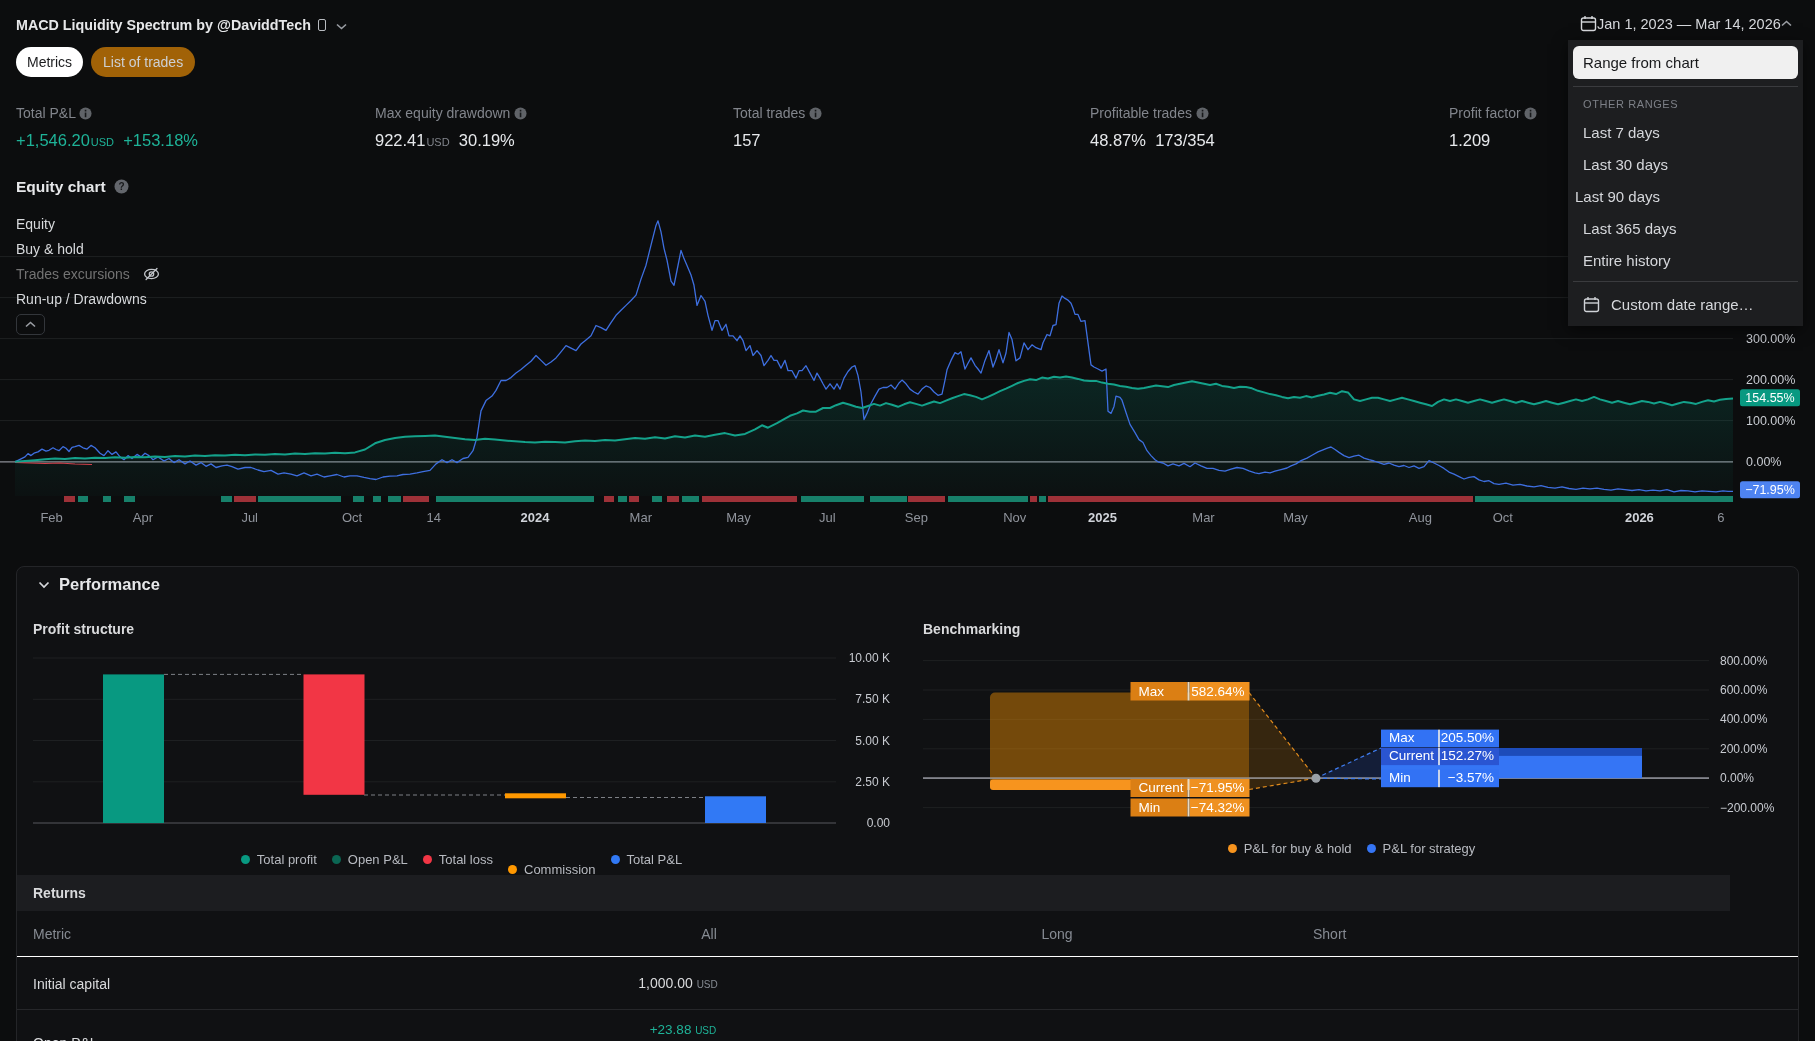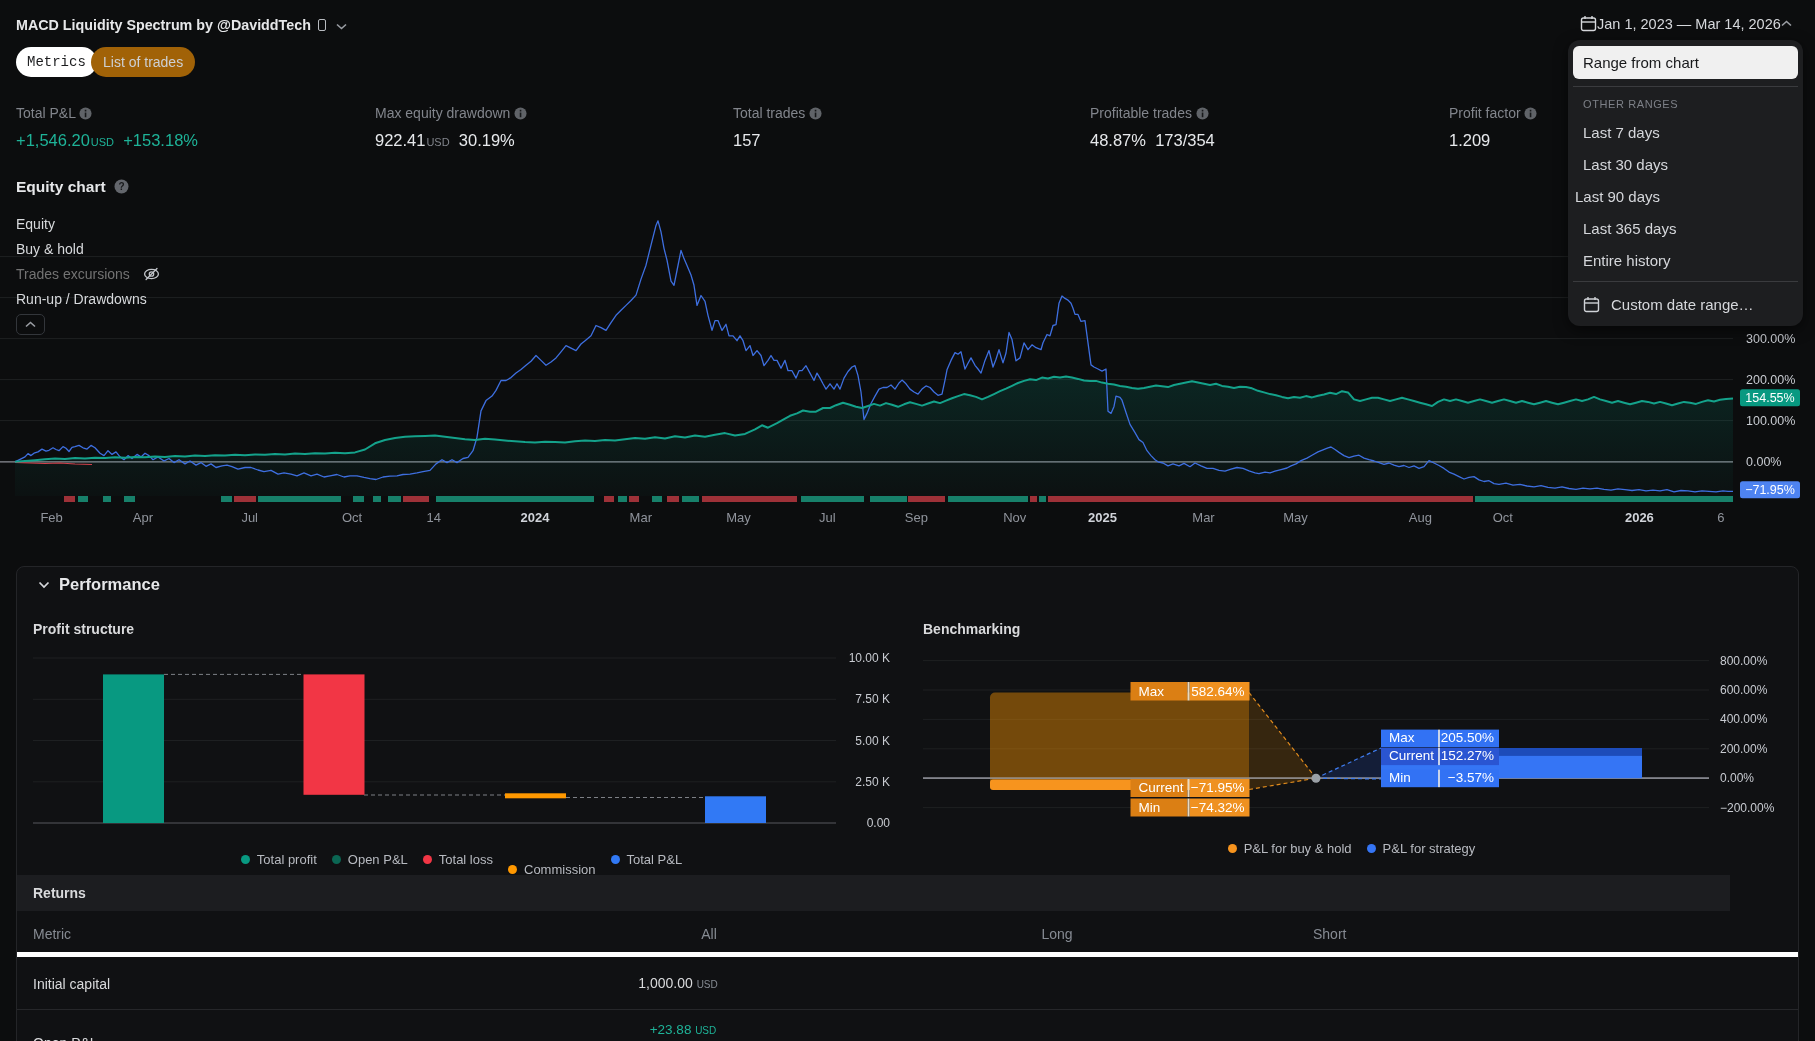"Metrics" div { font-family: Liberation Mono, monospace -> none }
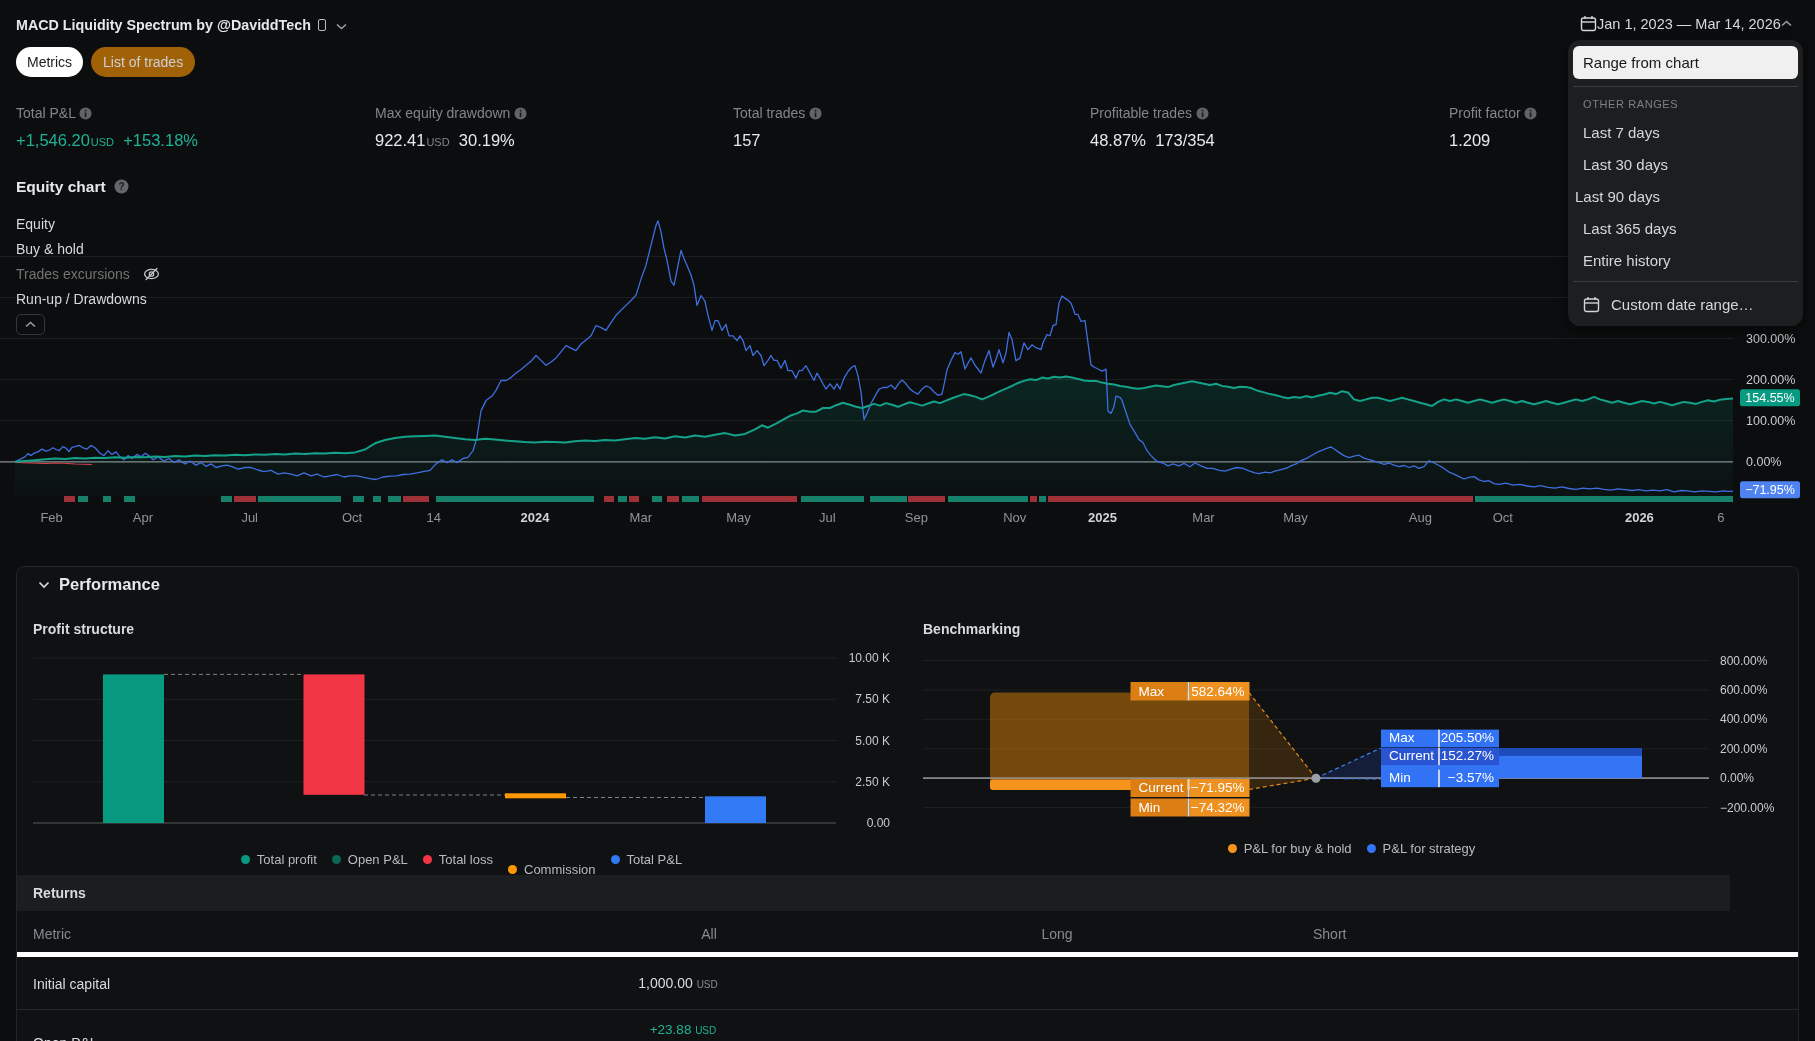"Range from chart" div { border-radius: 12px -> 0 }
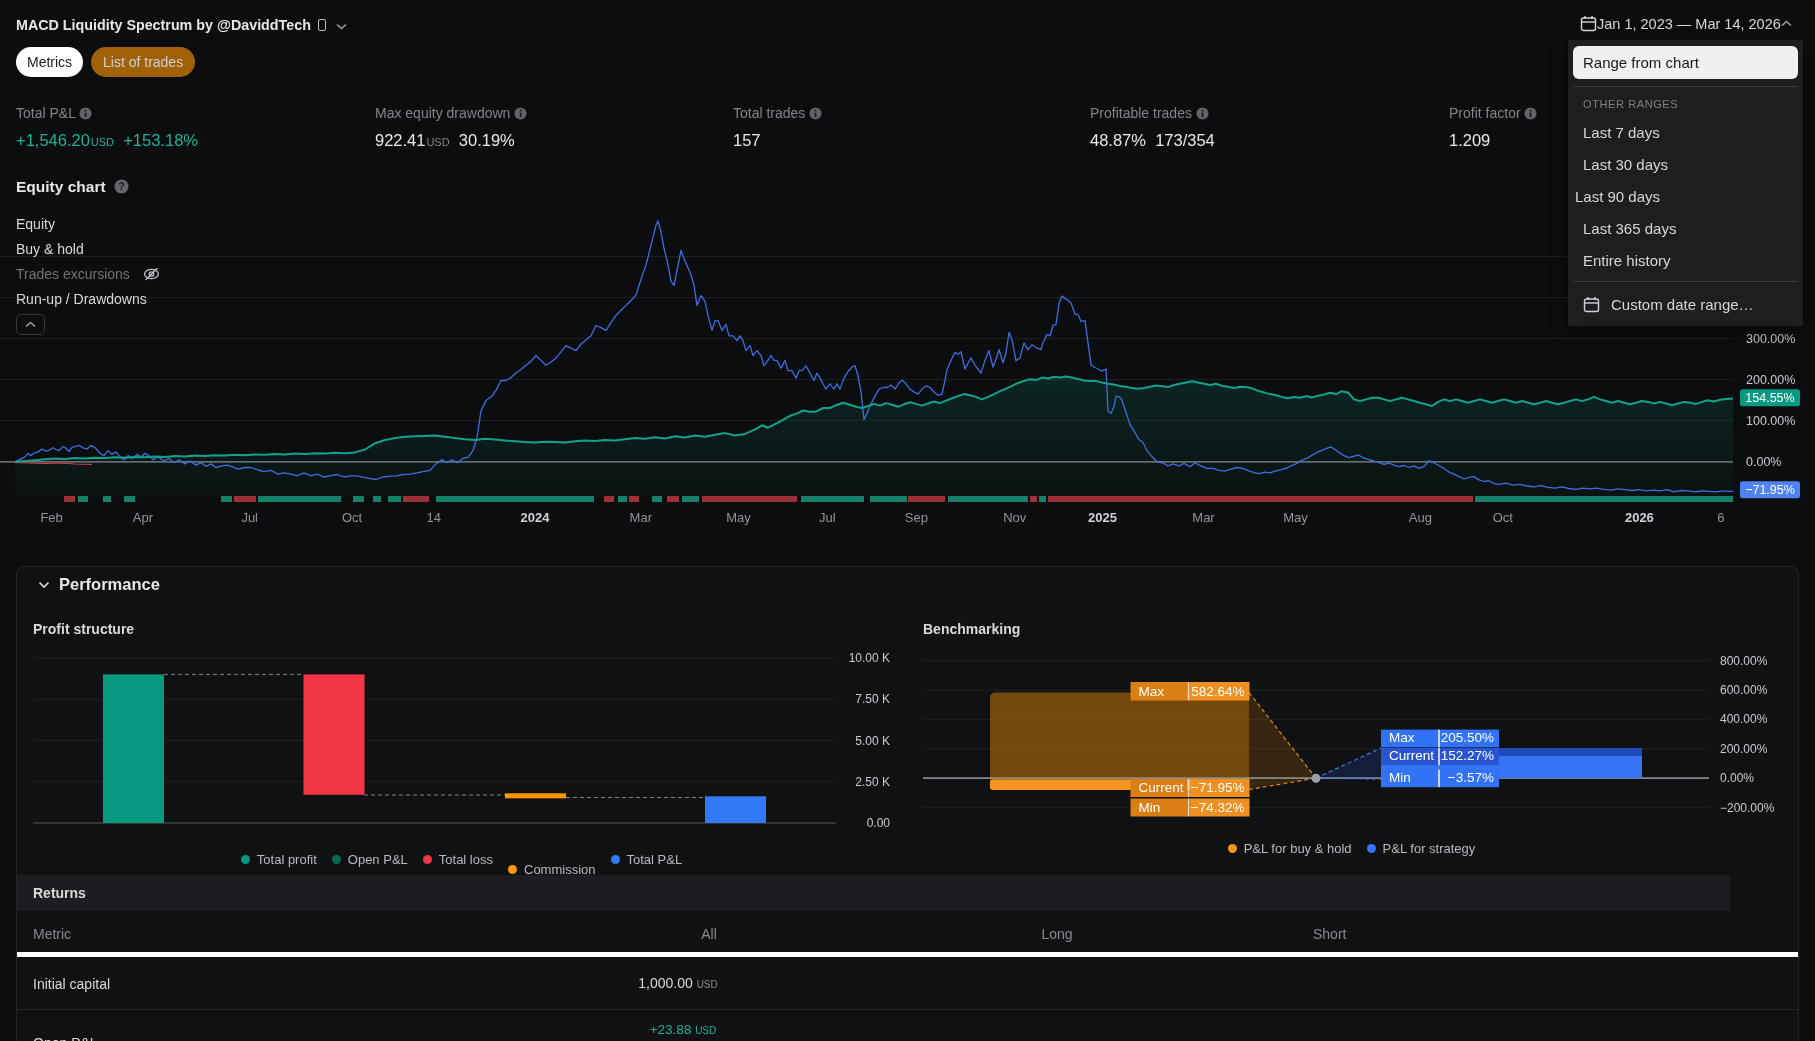"Metric" div { border-bottom: 5px solid #ffffff -> 1px solid #ffffff }
